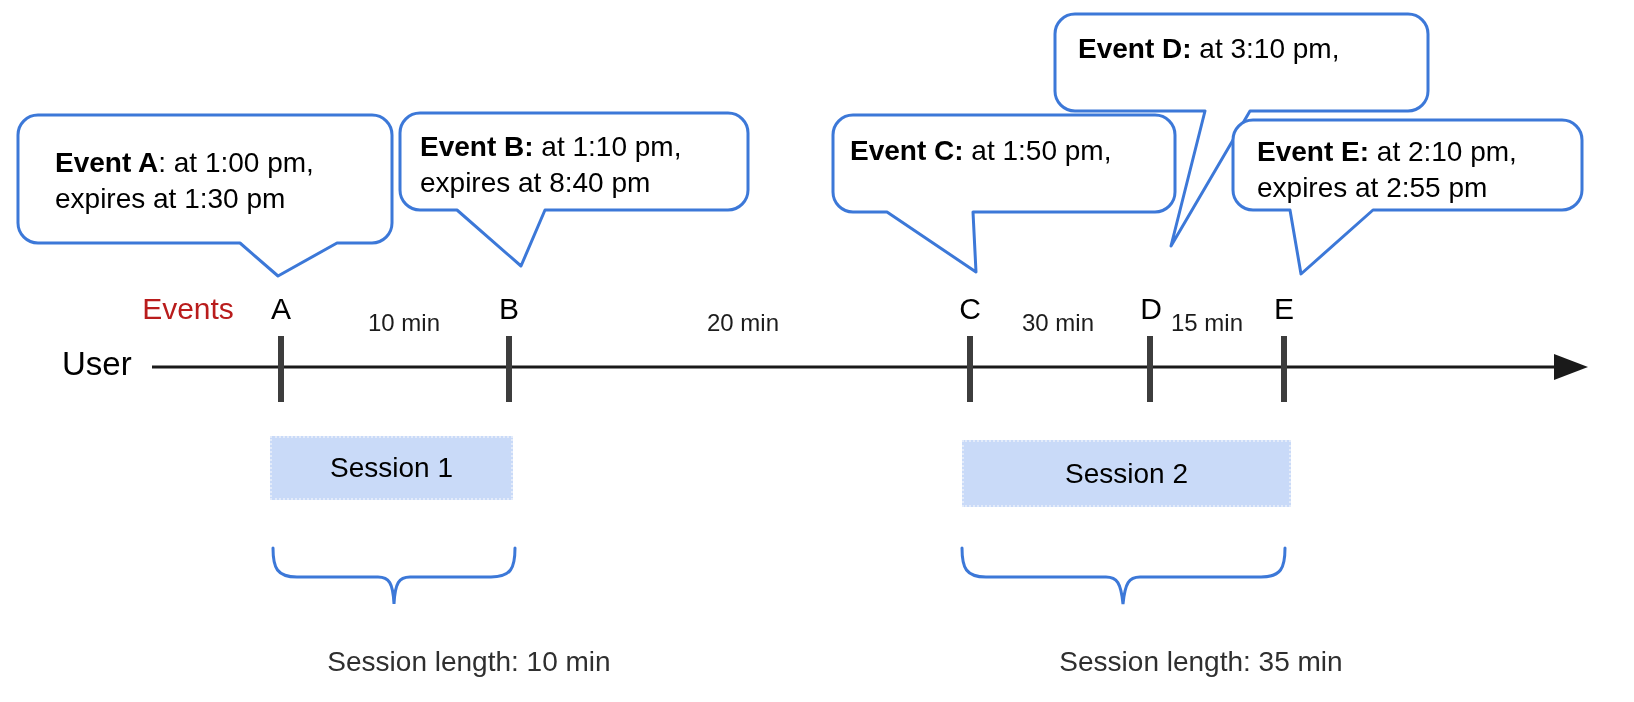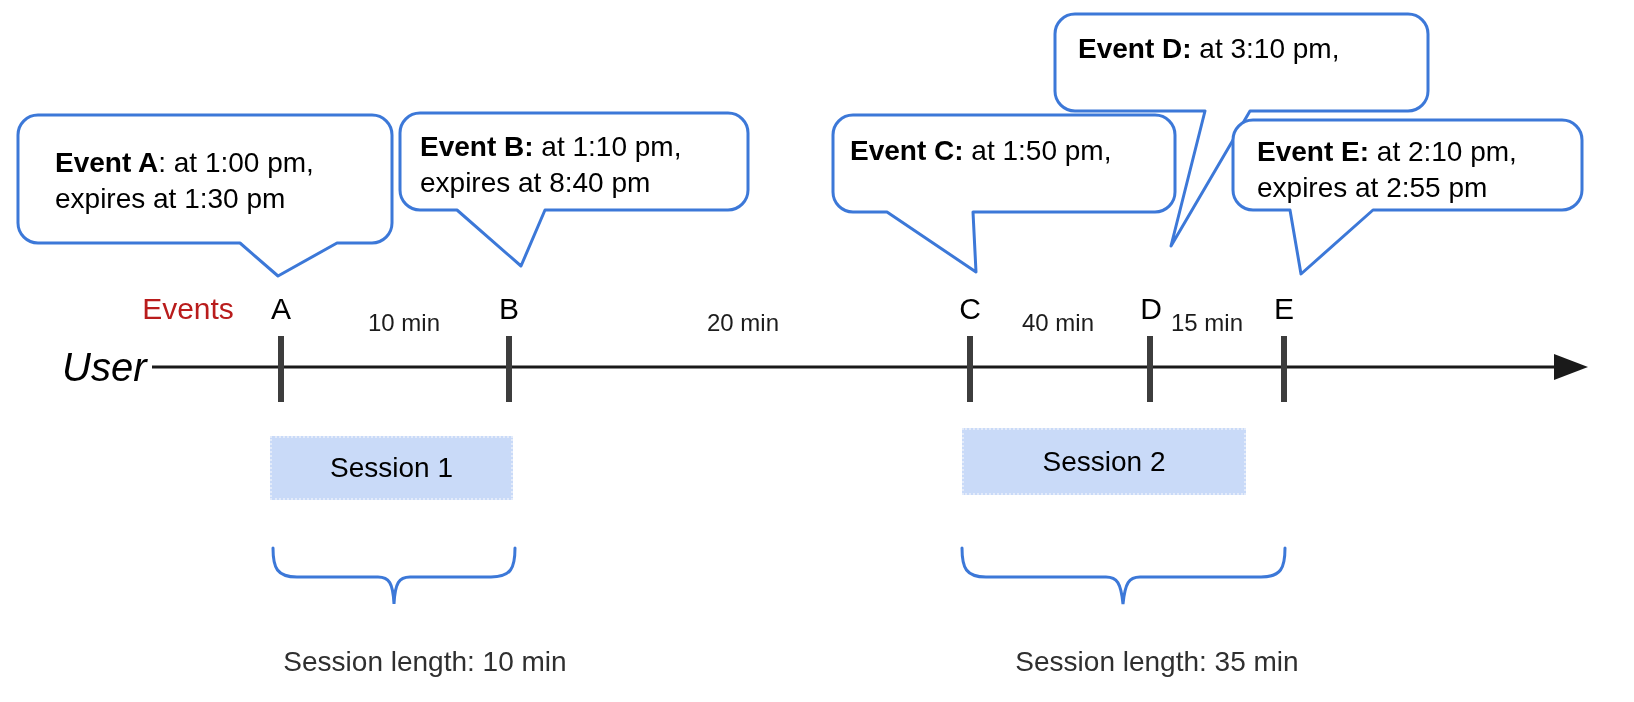"40 min" div.abs { text: 40 -> 30 }
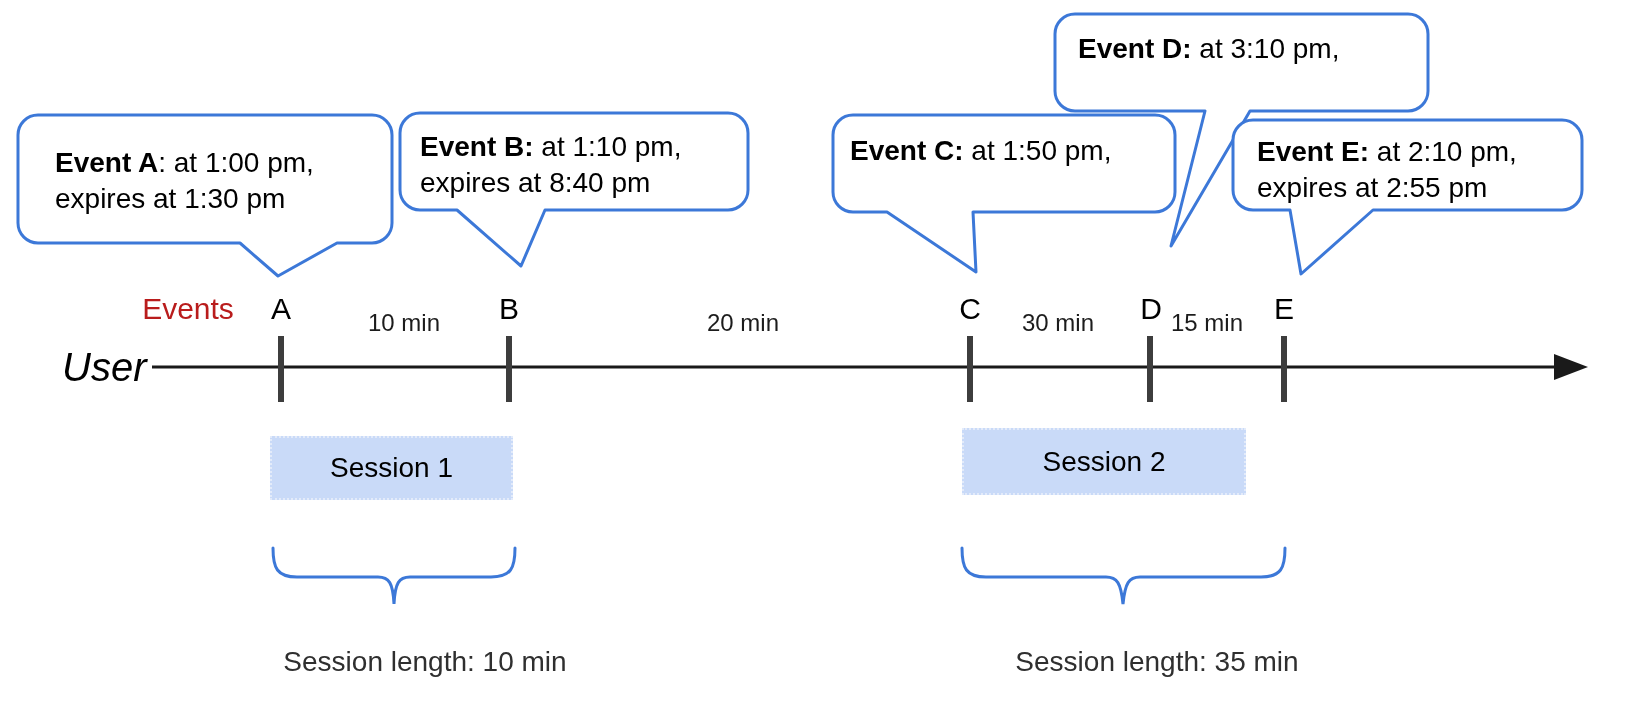"User" .user-label { font-size: 40px -> 33px; font-style: italic -> none }
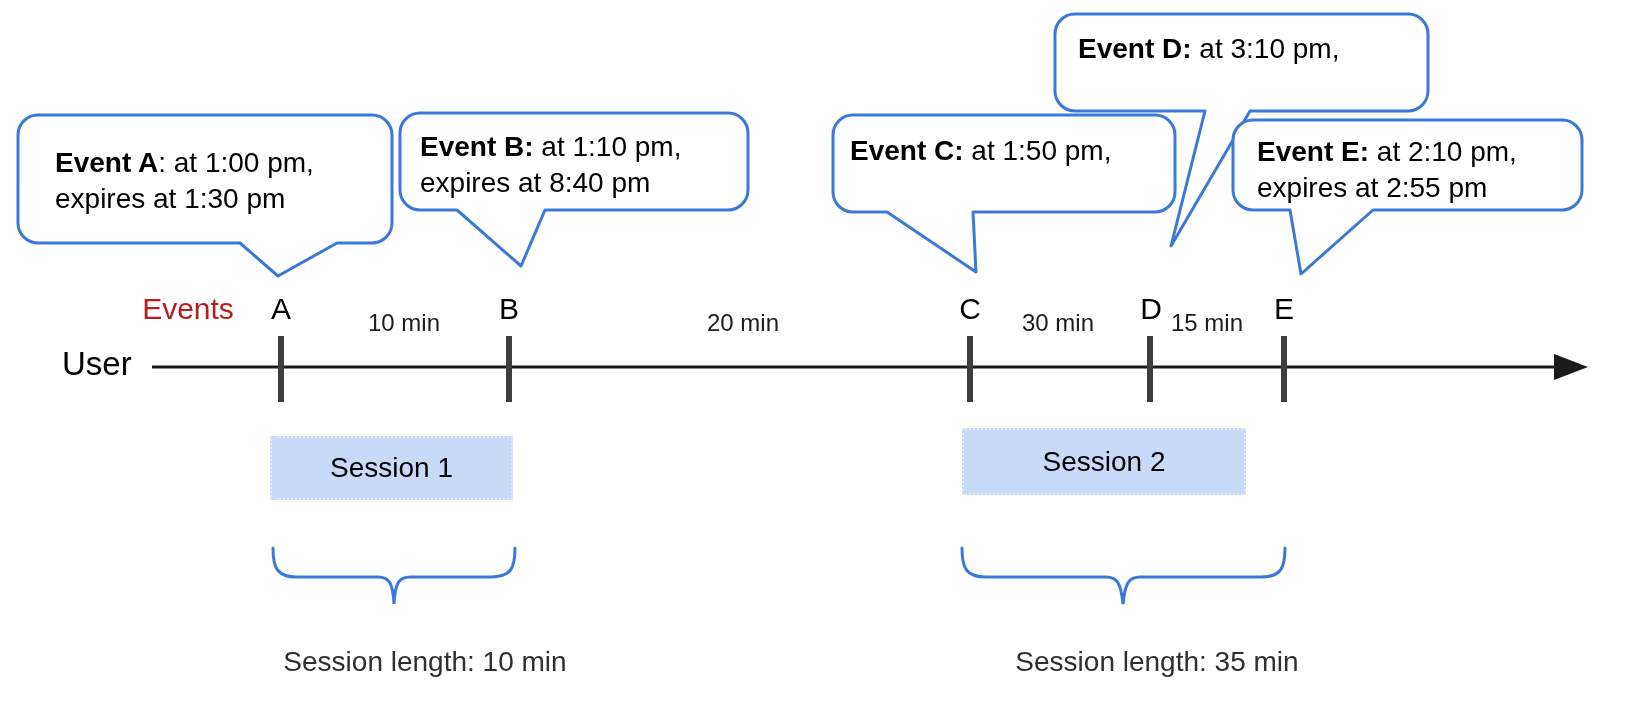"Session 2" div.session-bar { top: 428px -> 440px; width: 284px -> 329px }
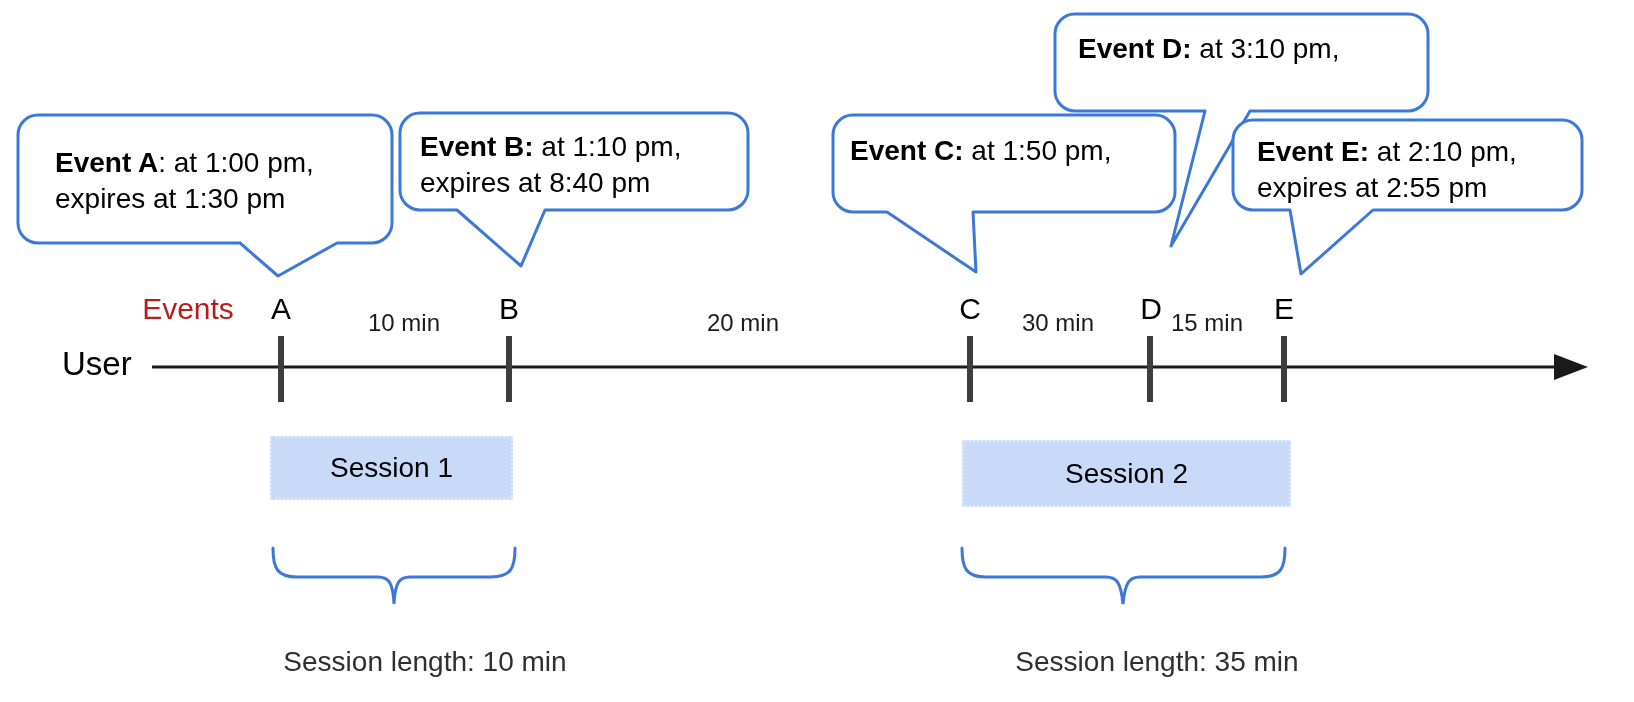"Session length: 10 min" .length-label { margin-left: none -> 44px }
